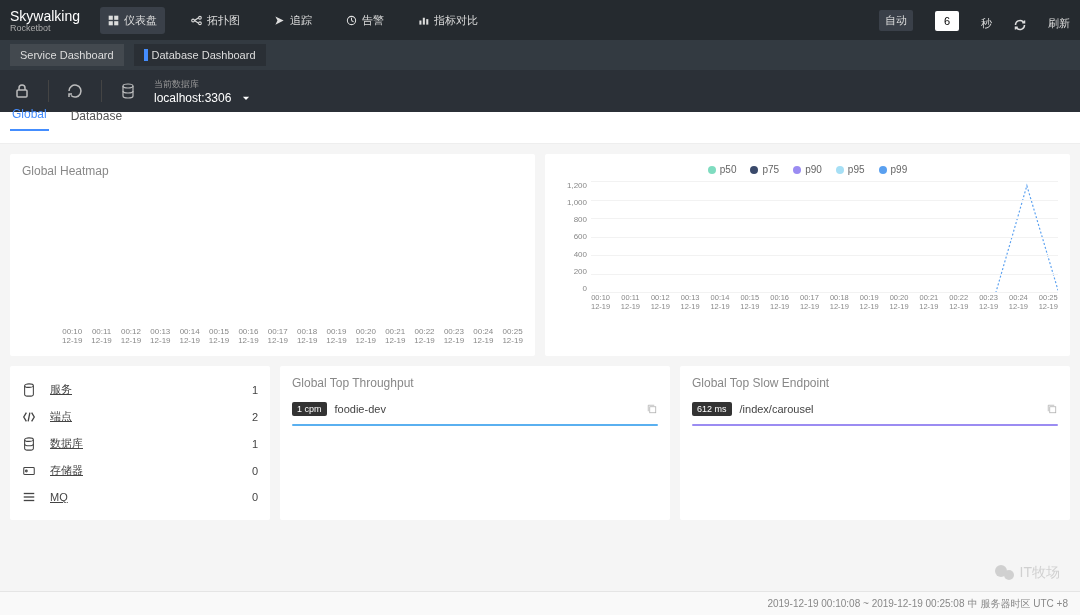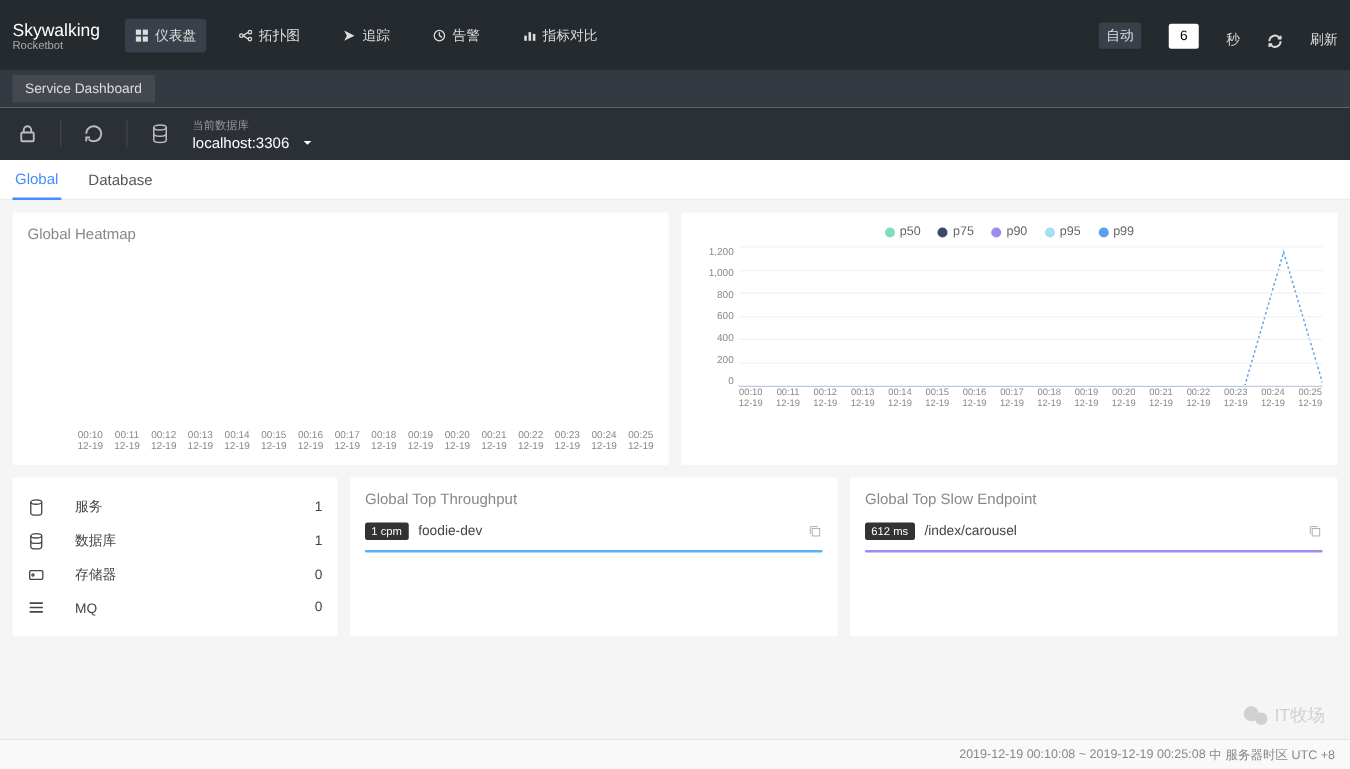"Skywalking" .topbar { height: 56px -> 40px }
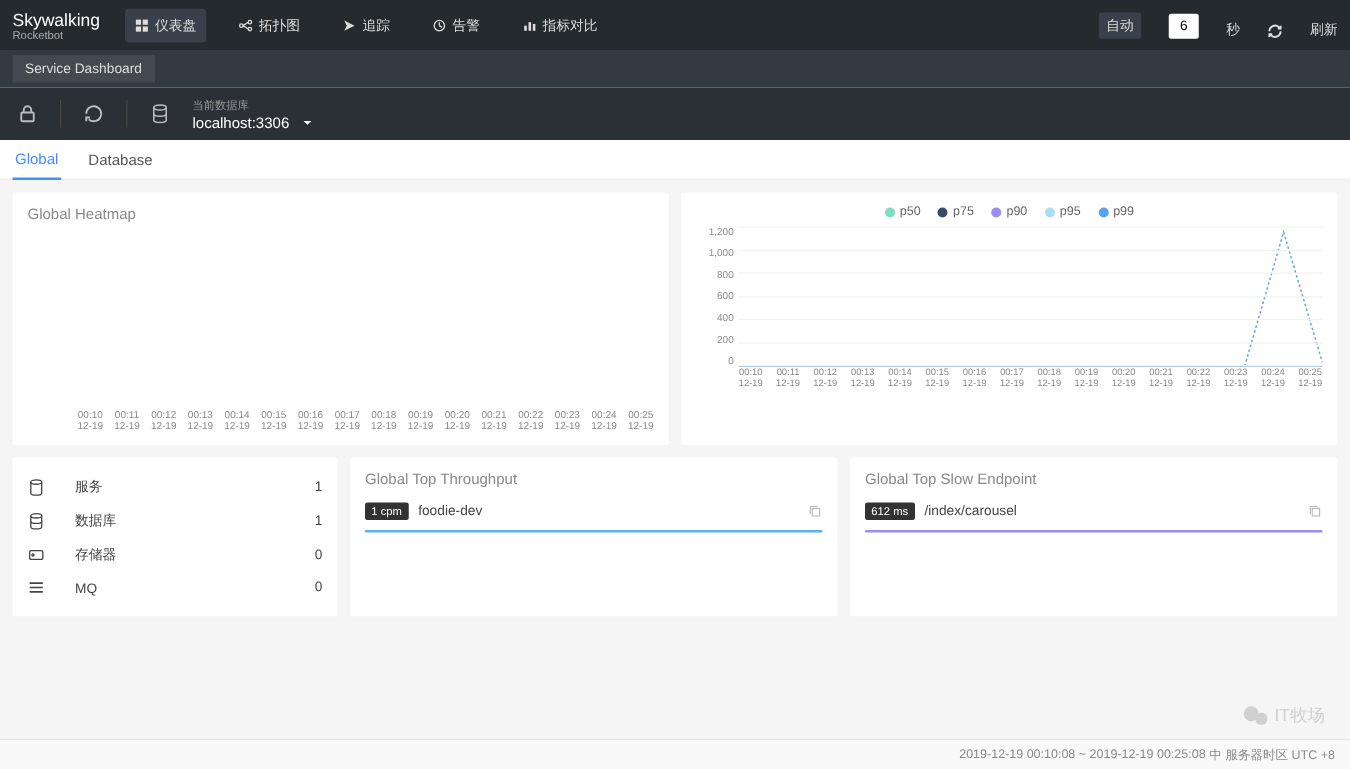"Database Dashboard" div.subnav-item { html: none -> <div> <span></span> <span>Database Dashboard</span> </div> }
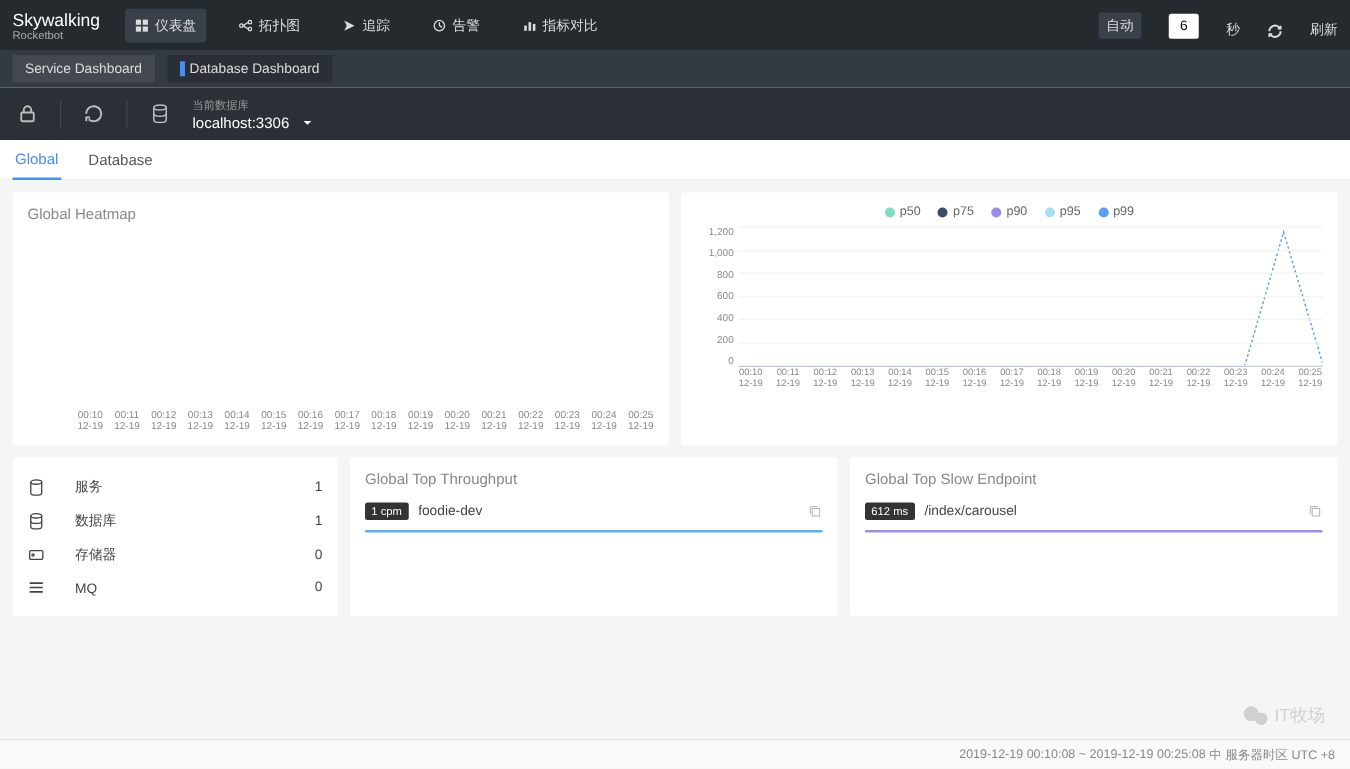"Global" .tabbar { align-items: center -> flex-end; padding: 0 10px -> 12px 10px }
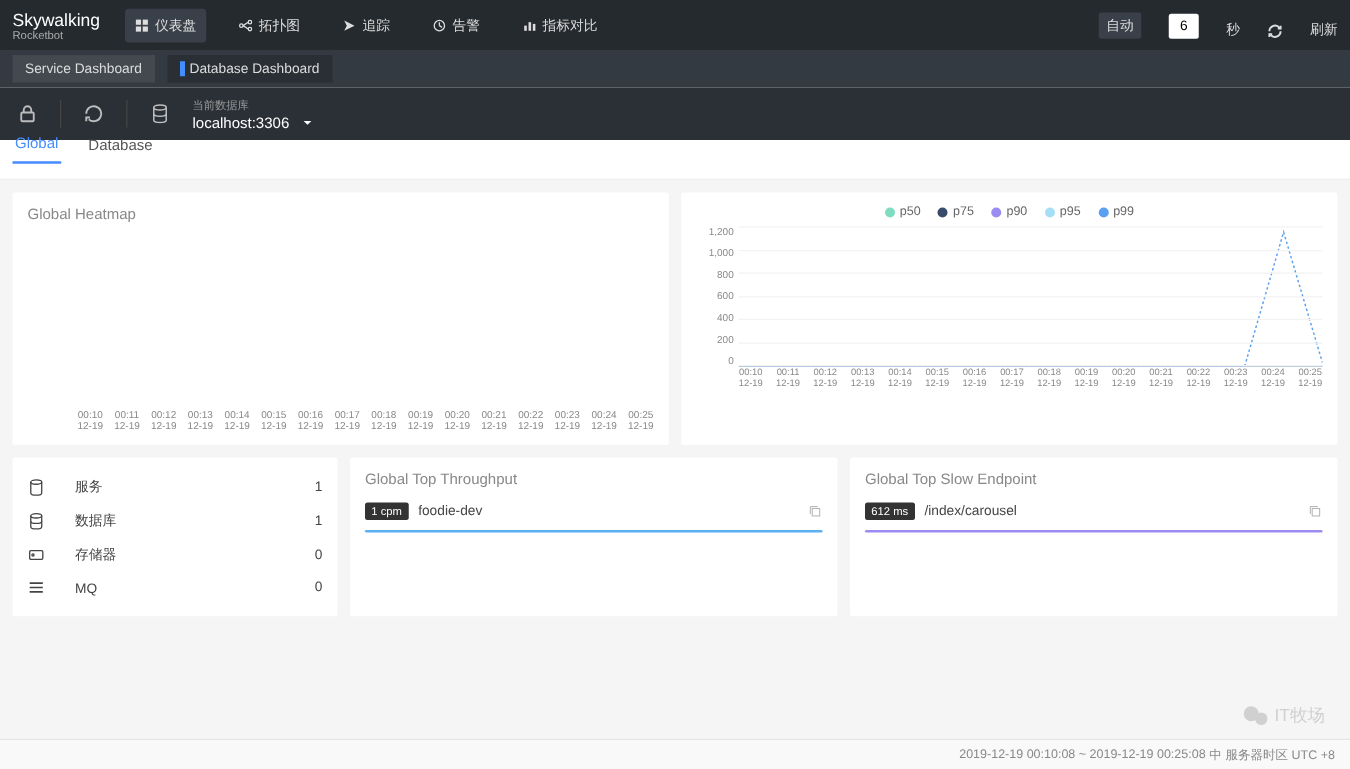"服务" .brief-row .l { align-items: flex-end -> center; gap: 24px -> 14px; text-decoration: none -> underline }
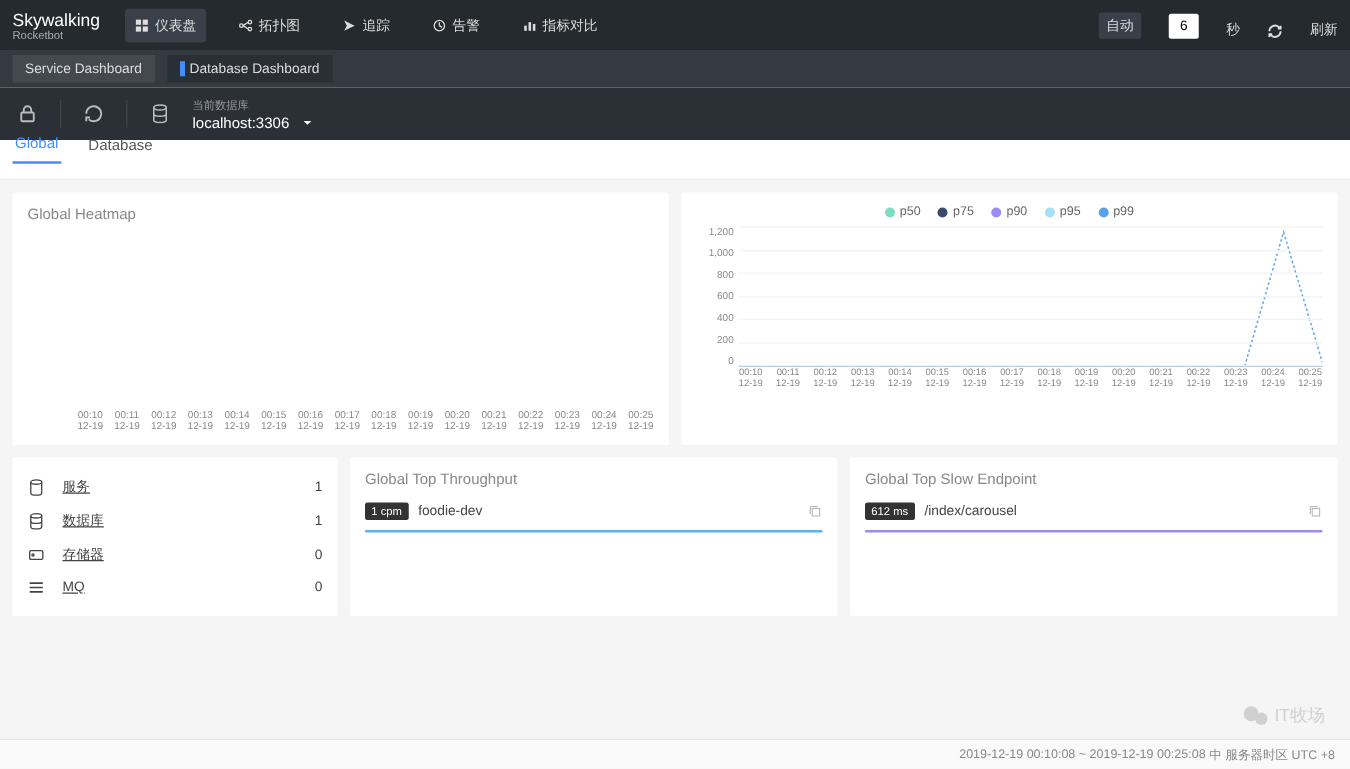"端点" div.brief-row { html: none -> <div> <div> <svg> <path></path> </svg> <span>端点</span> </div> <span>2</span> </div> }
